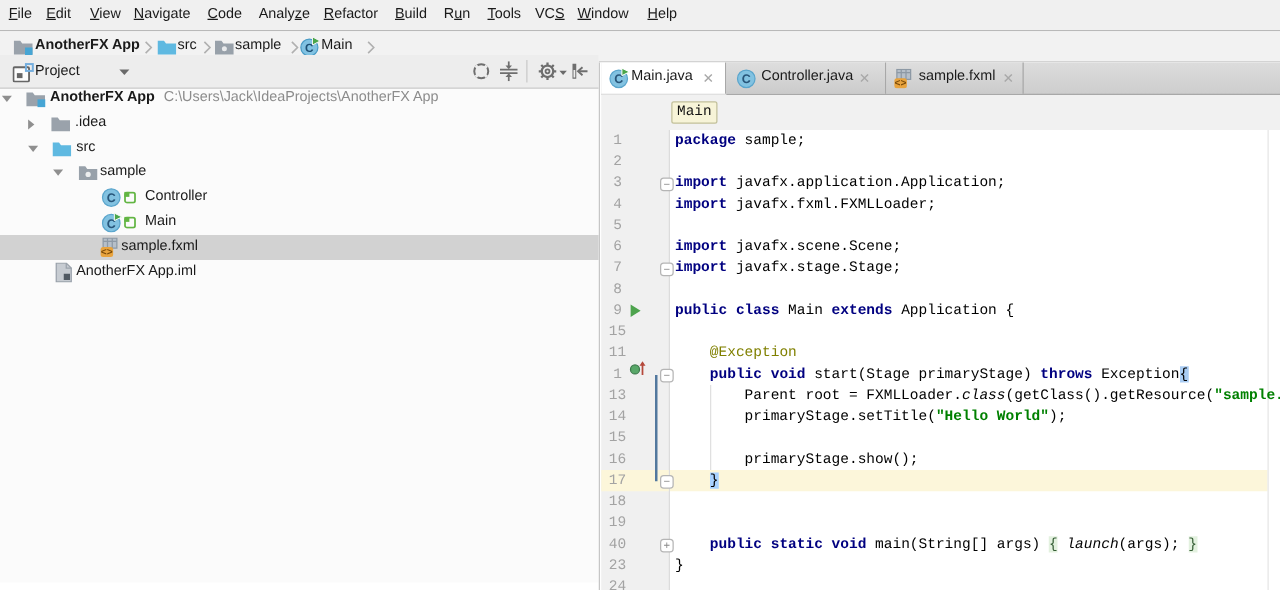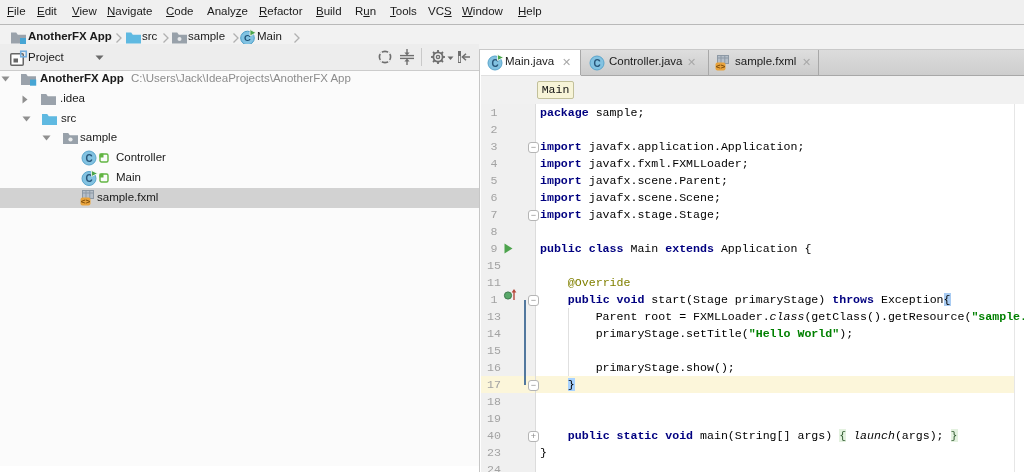"import javafx.scene.Parent;" div.cl { html: <div><span>import</span> javafx.scene.Parent;</div> -> none }
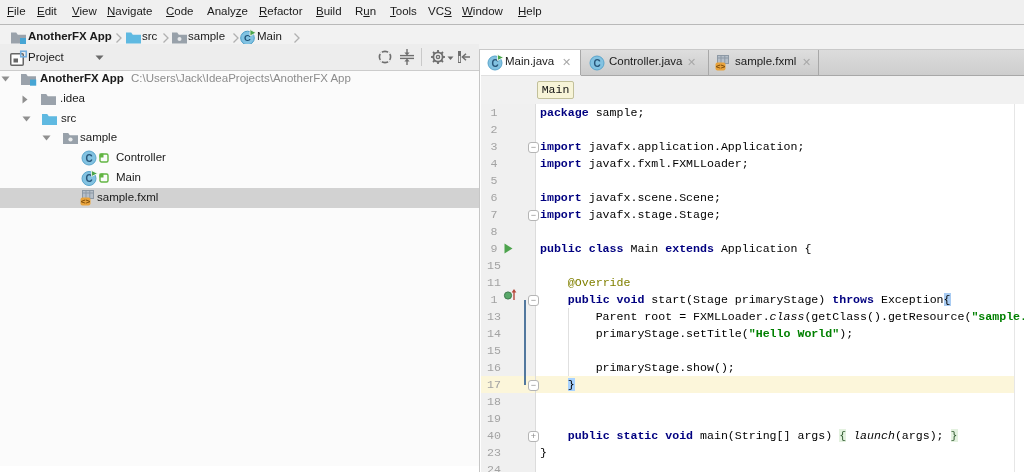"AnotherFX App.iml" div.trow { html: none -> <div> <svg> <path></path> <path></path> <rect></rect> </svg> <span>AnotherFX App.iml</span> </div> }
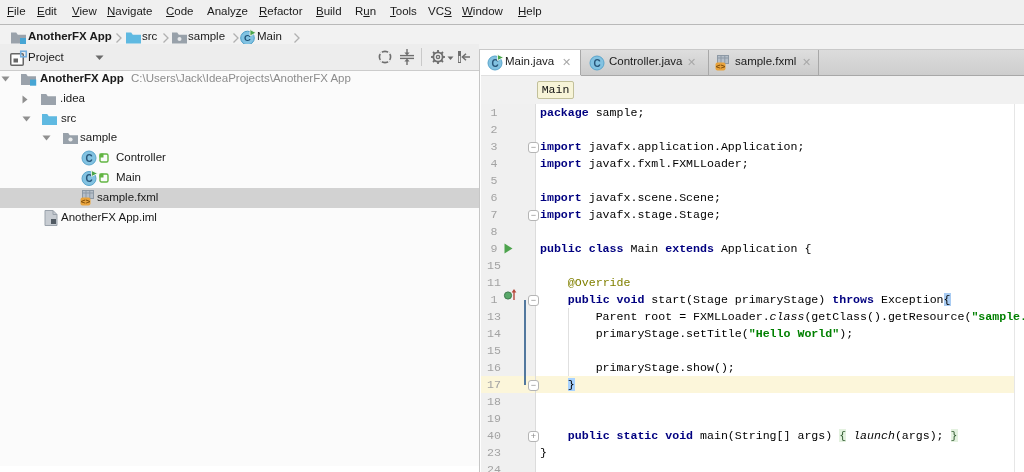"@Override" span.ann { text: @Override -> @Exception }
